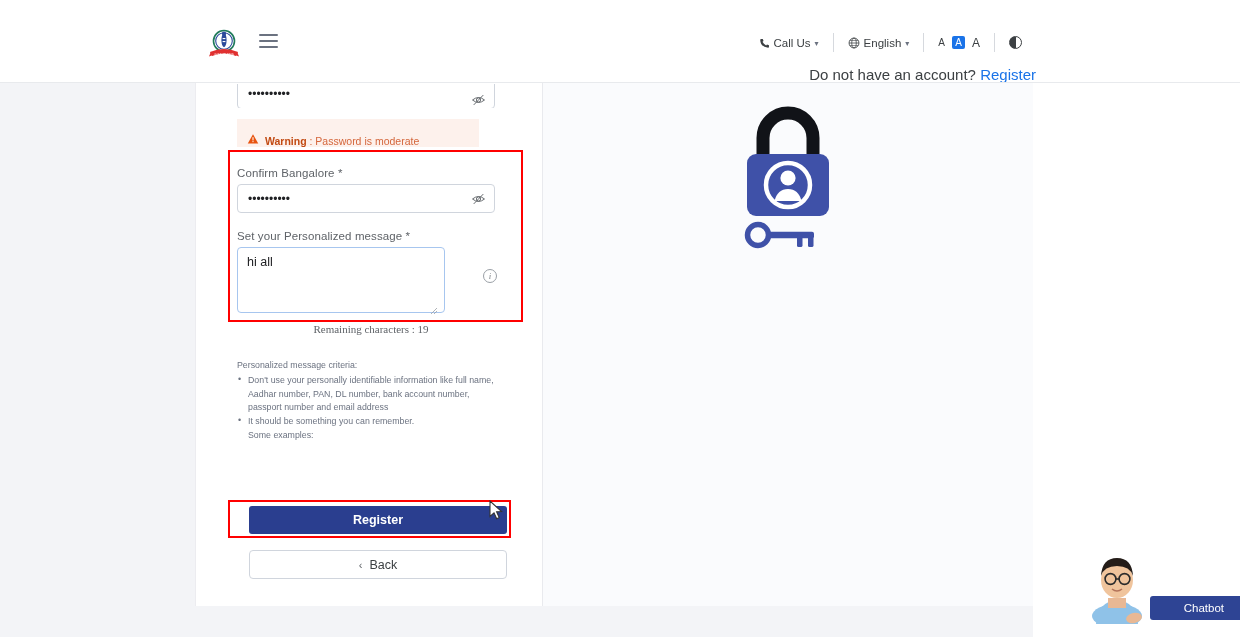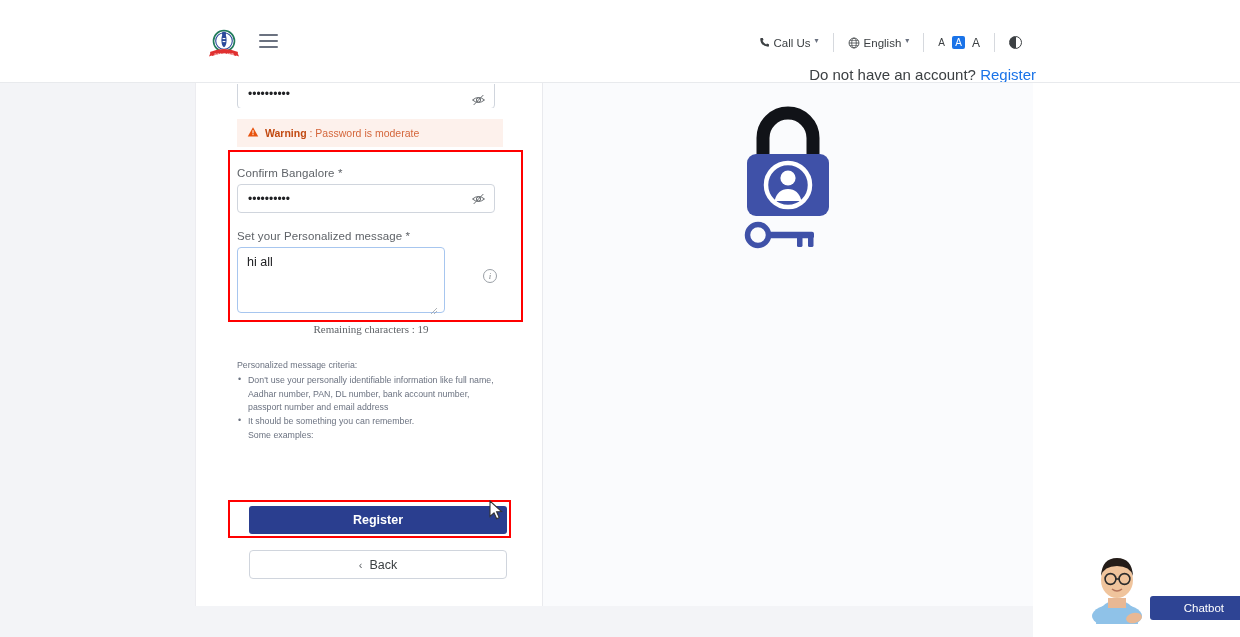"Call Us" .hdr-item { align-items: flex-start -> flex-end }
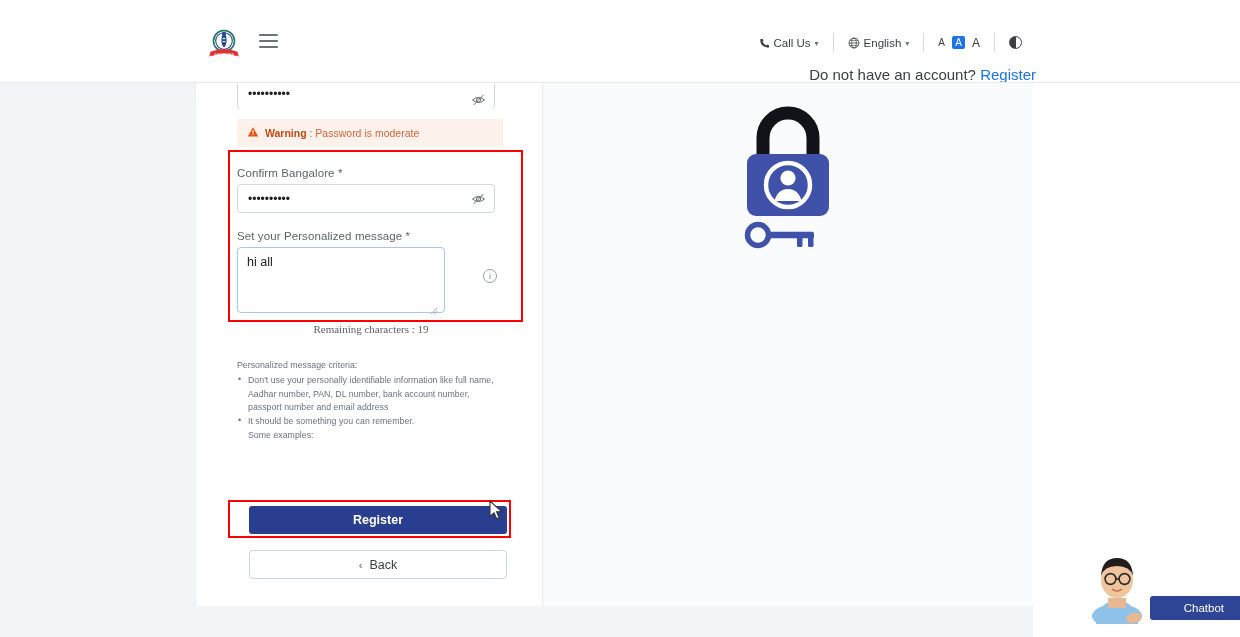"Warning : Password is moderate" .warn-bar { align-items: center -> flex-end; width: 266px -> 242px }
